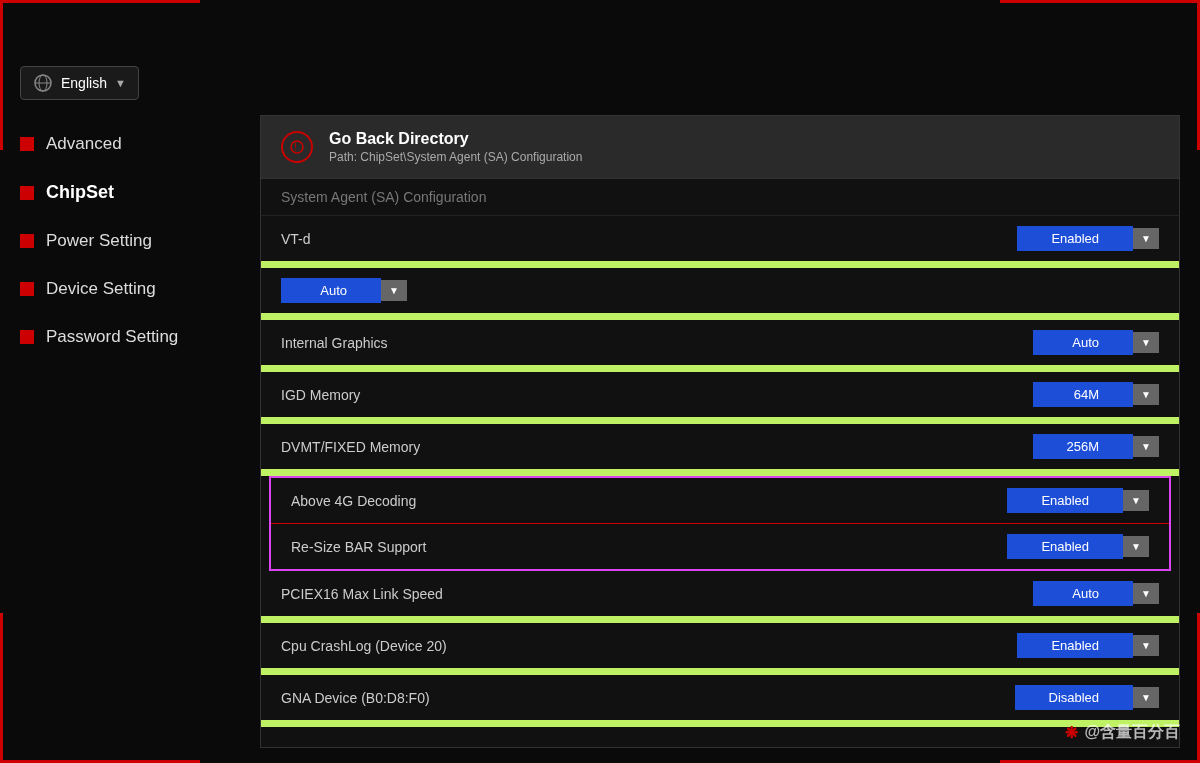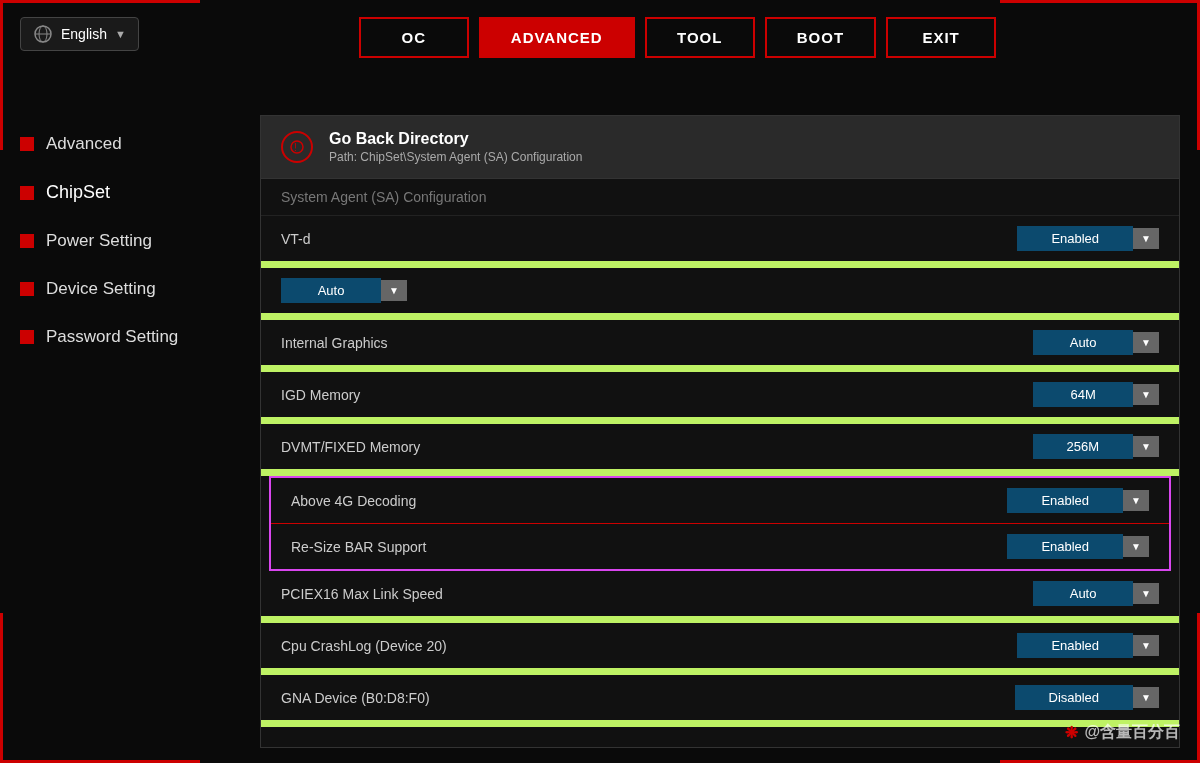"English" .top-bar { align-items: flex-start -> flex-end; padding: 17px 20px -> 0 20px }
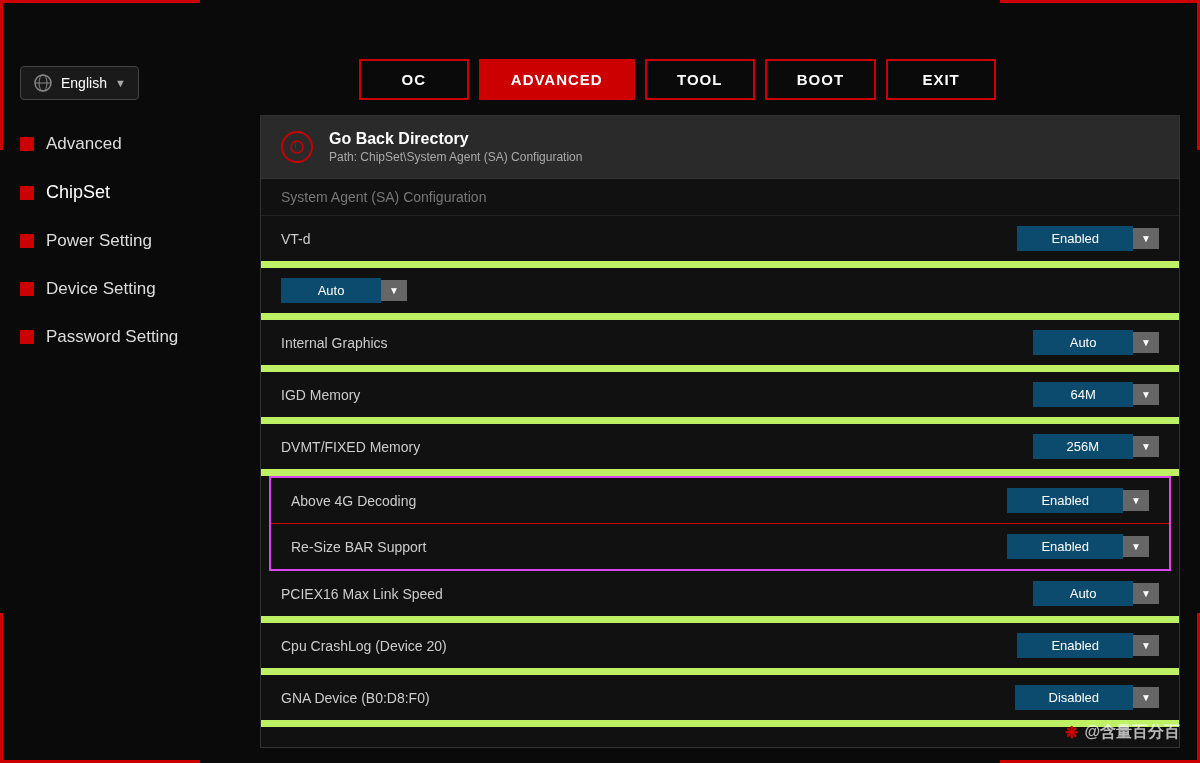"OC" div.nav-tabs { html: <div> <div>OC</div> <div>ADVANCED</div> <div>TOOL</div> <div>Boot</div> <div>EXIT</div> </div> -> none }
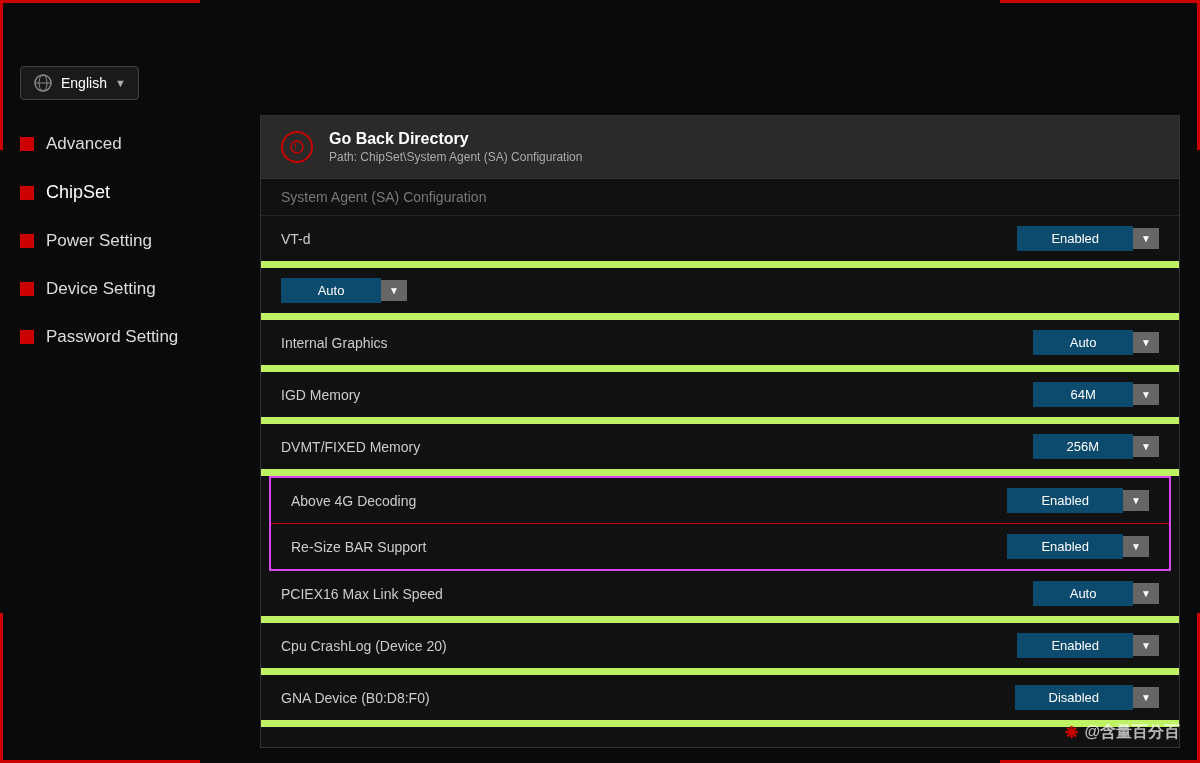"ChipSet" .sidebar-item.bold-item .label { font-weight: normal -> bold }
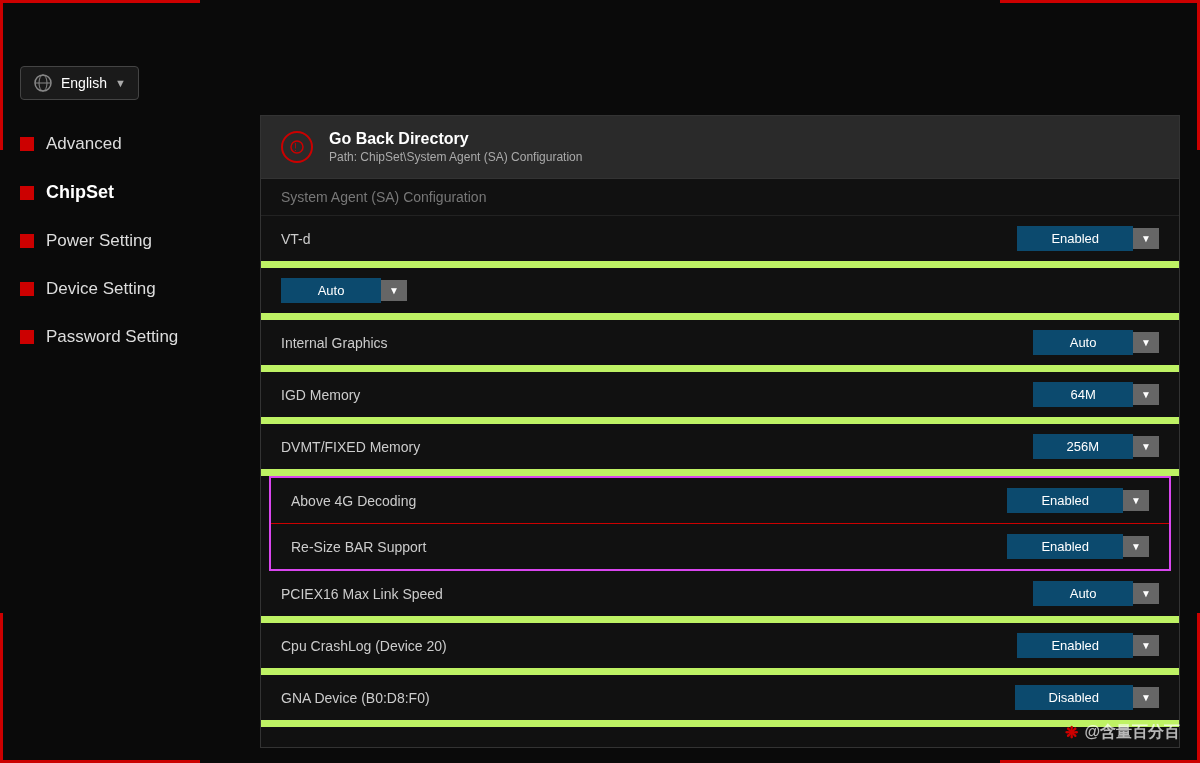"Enabled" .value-box { background: #0c4a6e -> #1d4ed8; text-align: center -> right }
